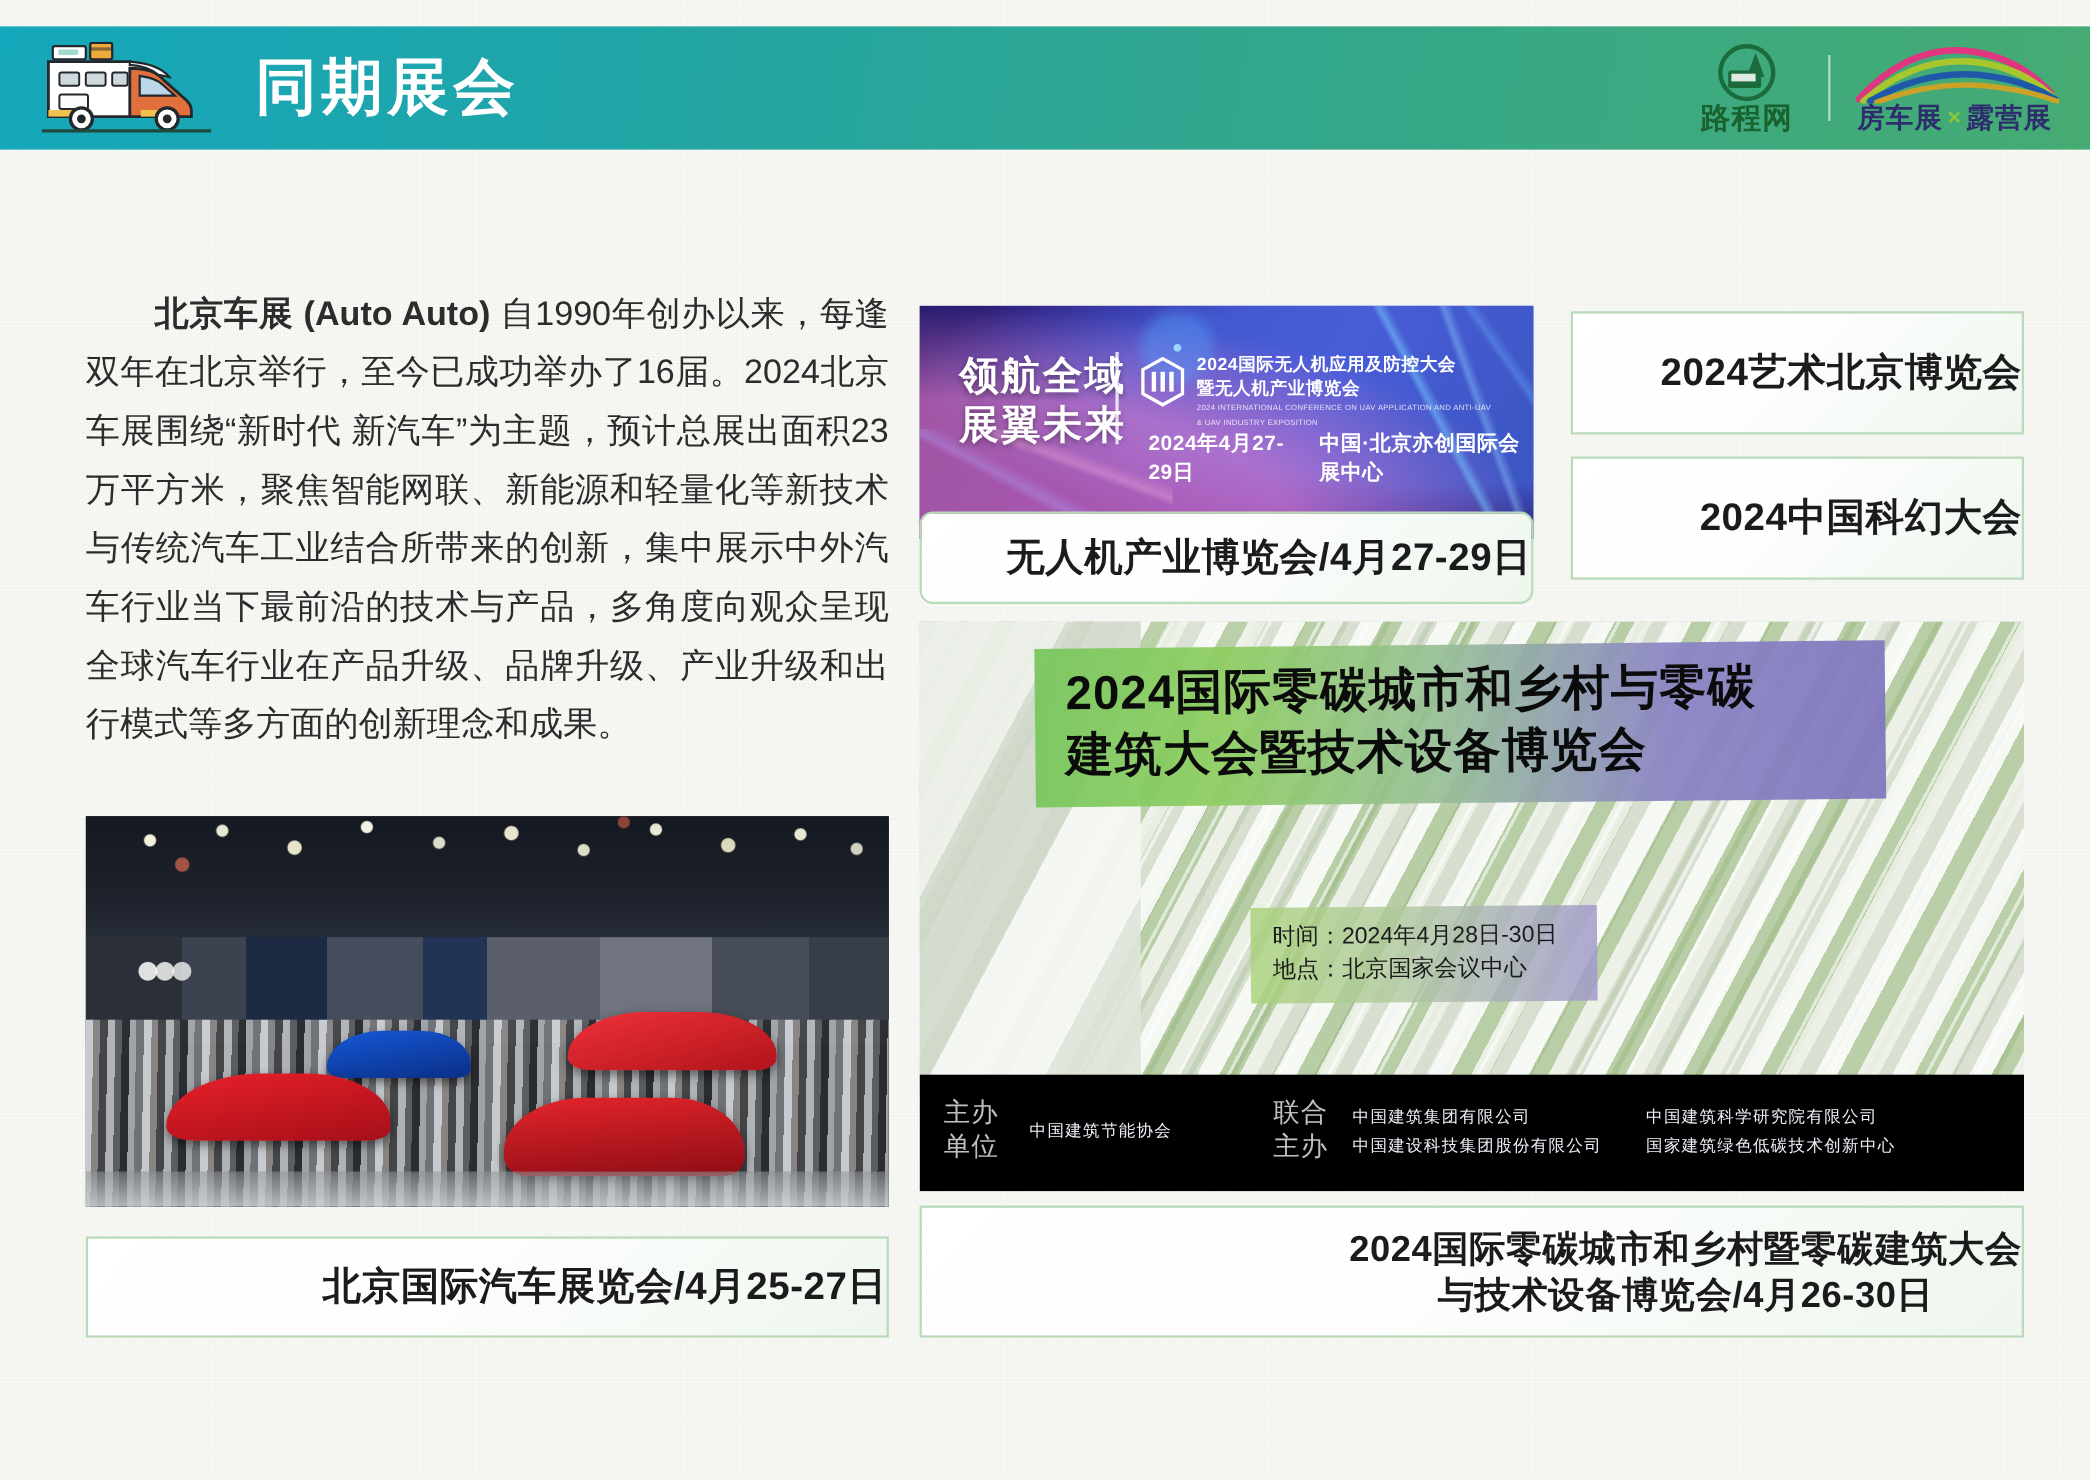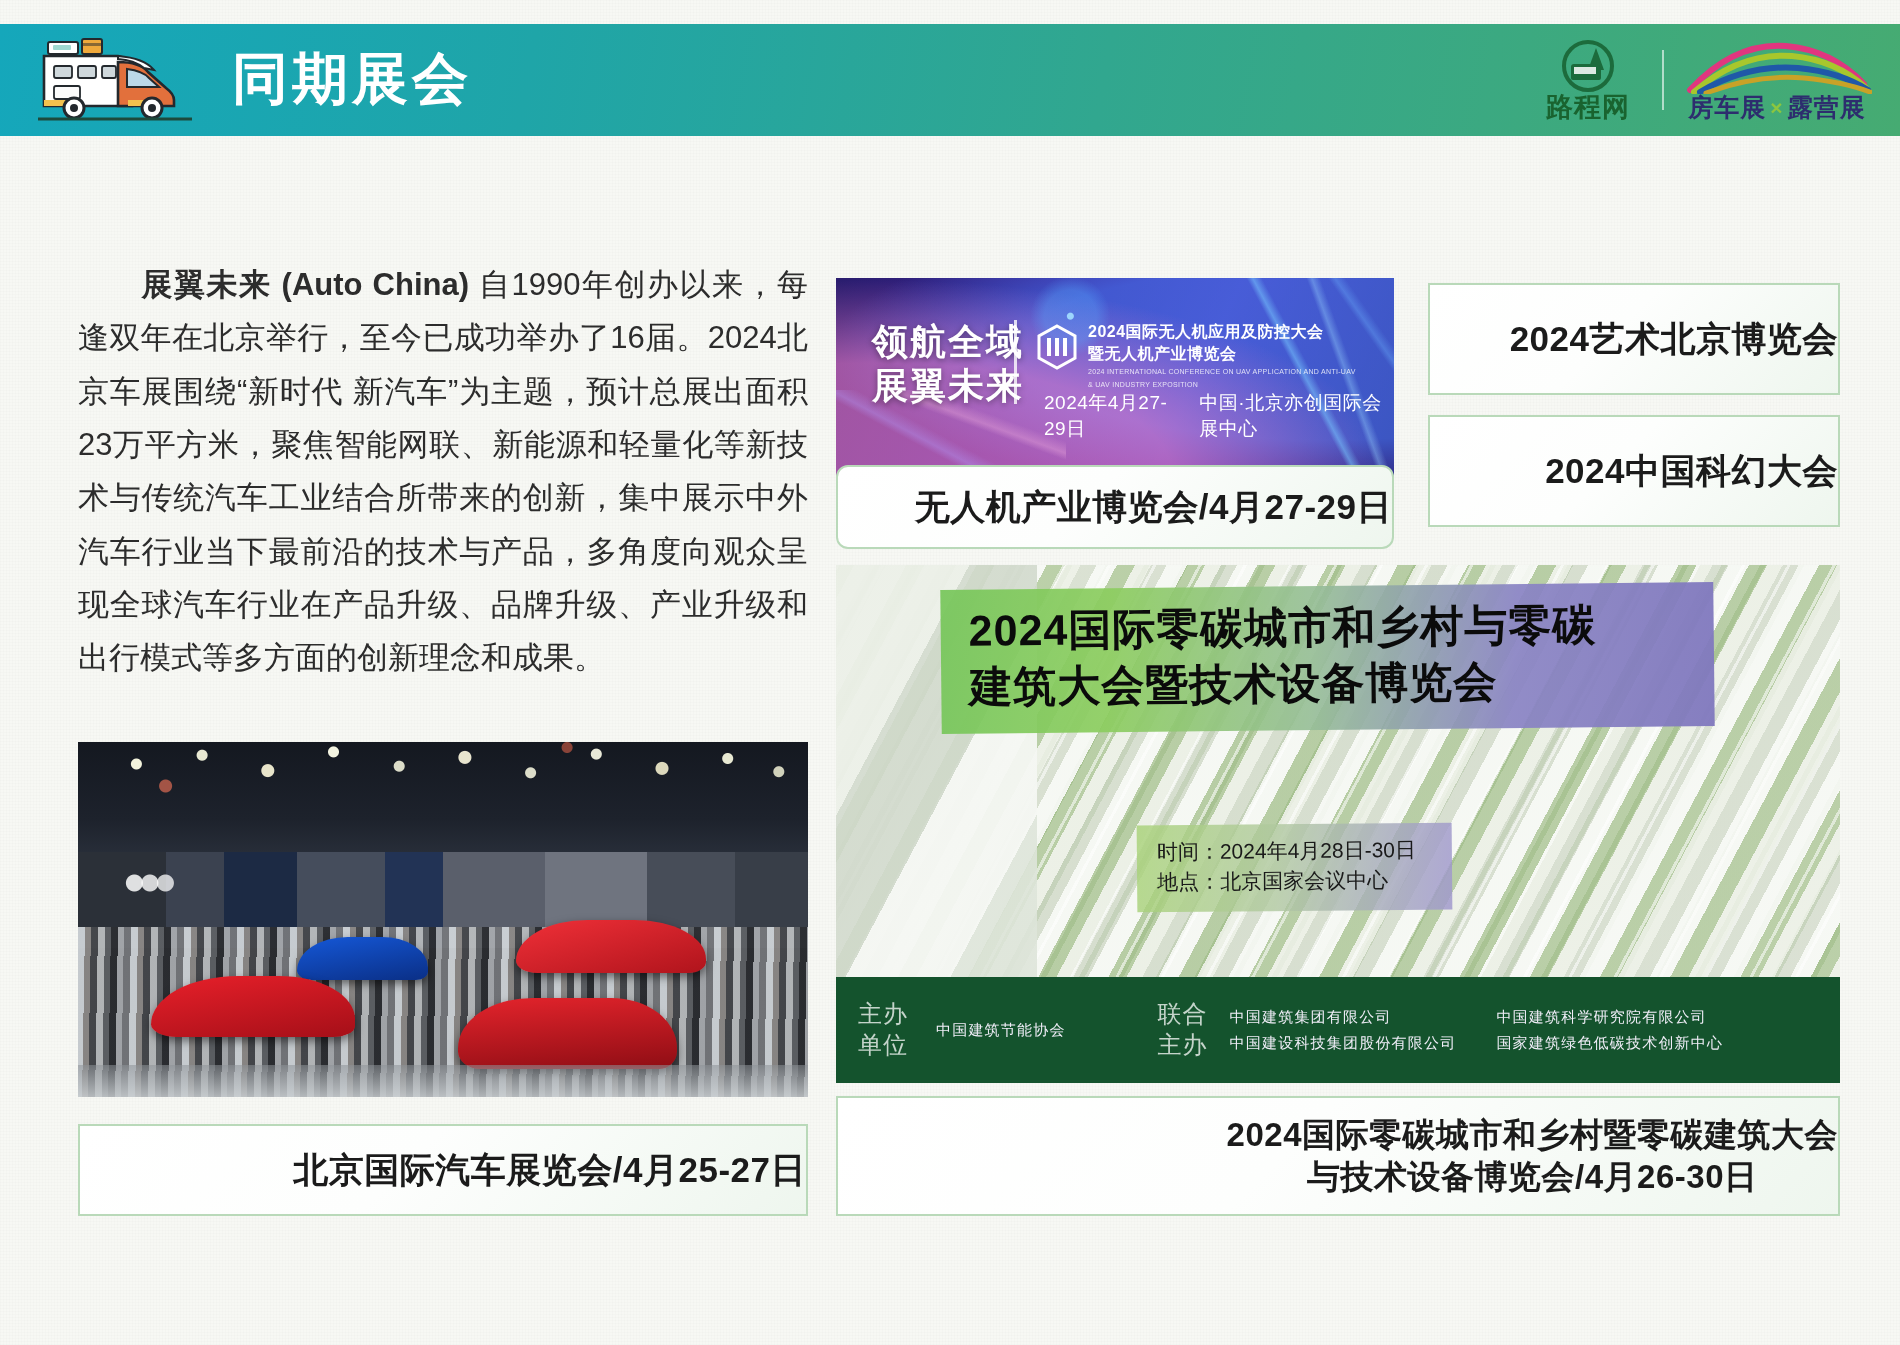"展翼未来 (Auto China)" b { text: 展翼未来 (Auto China -> 北京车展 (Auto Auto }
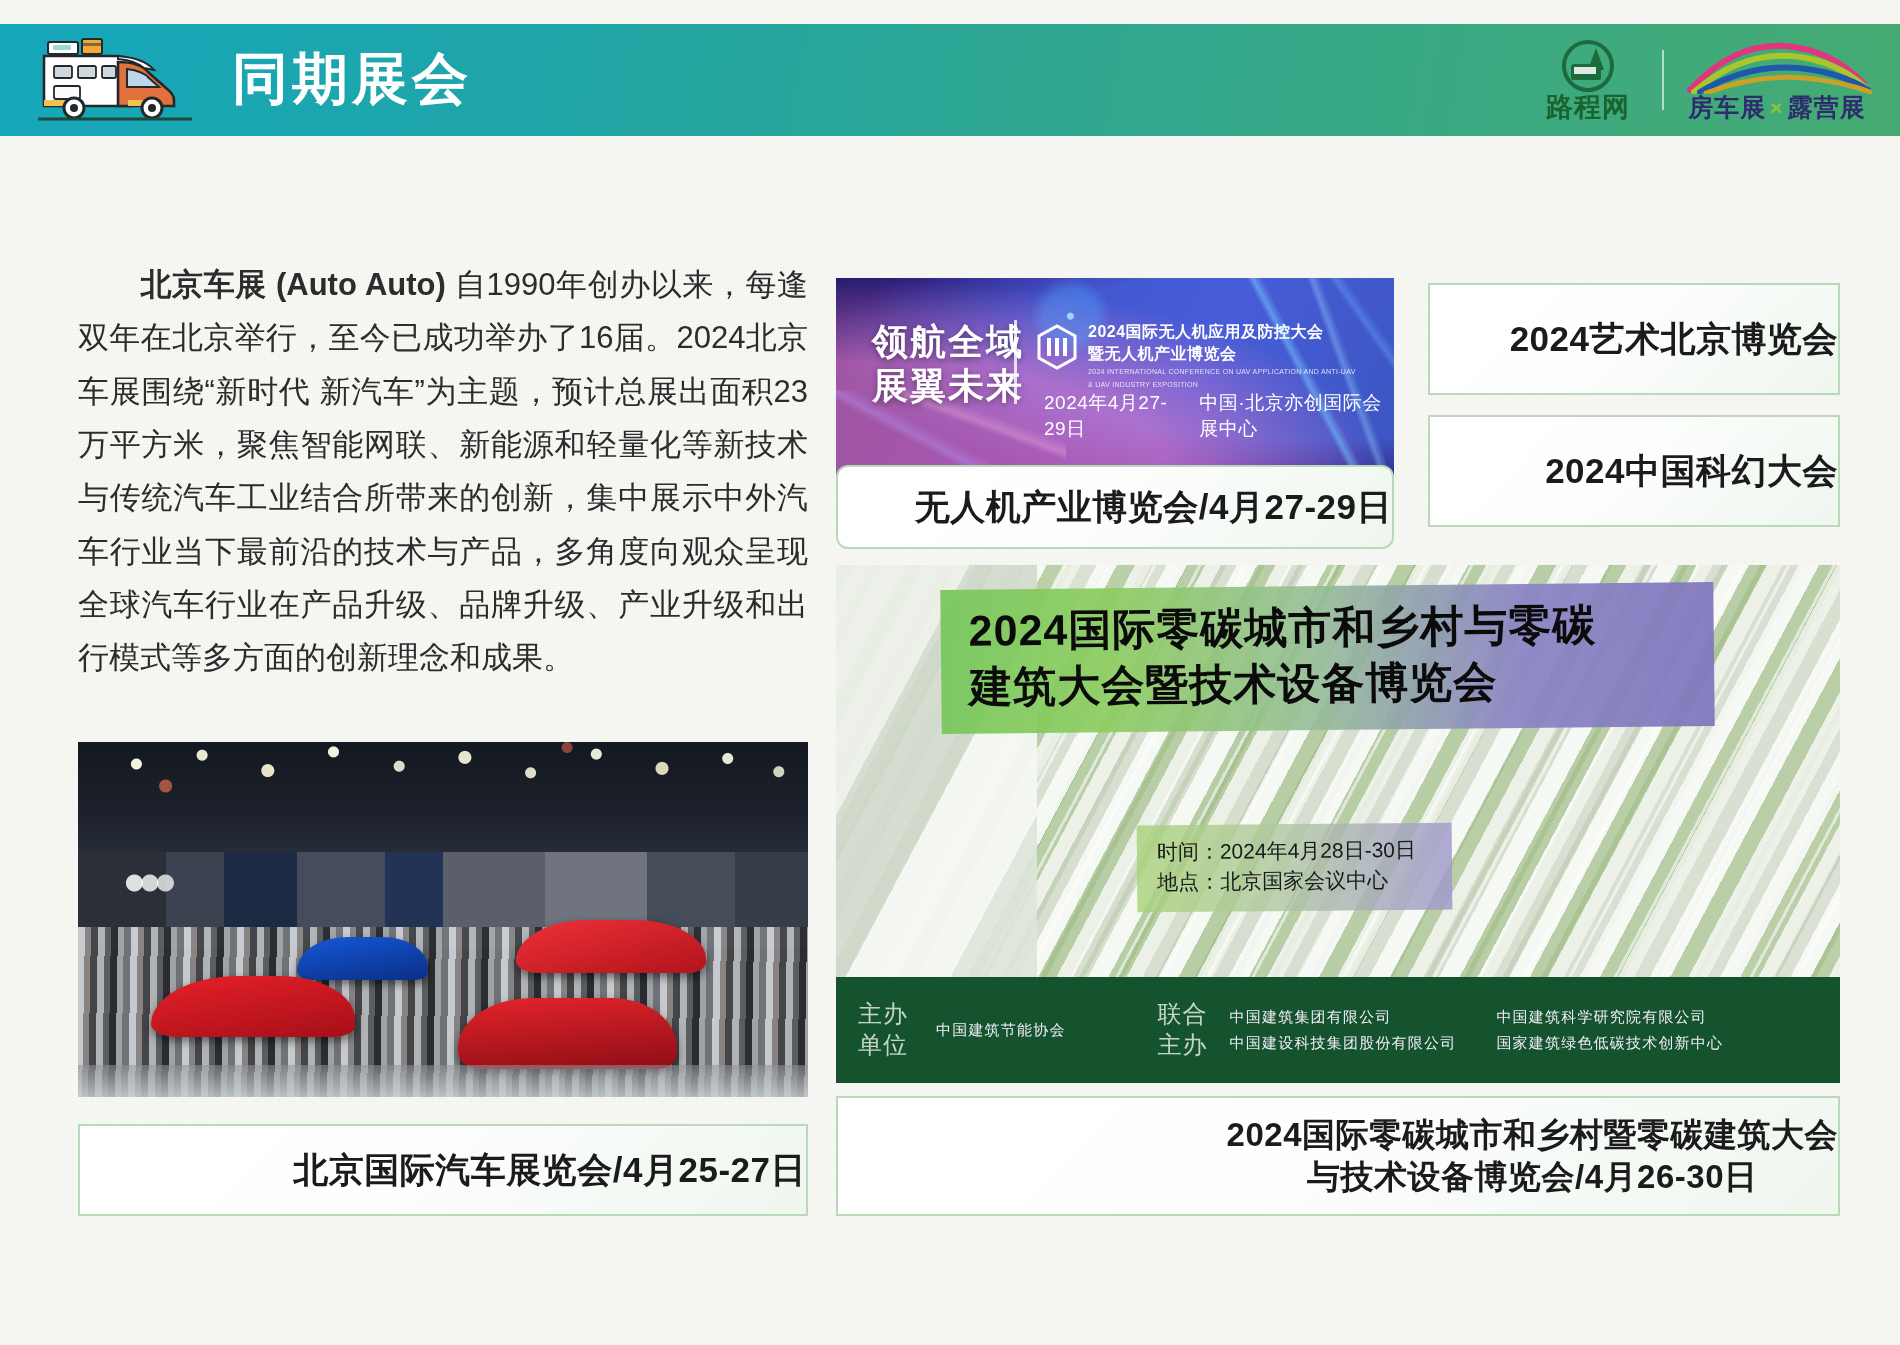"2024年4月27-29日" .db-date { font-weight: normal -> bold }
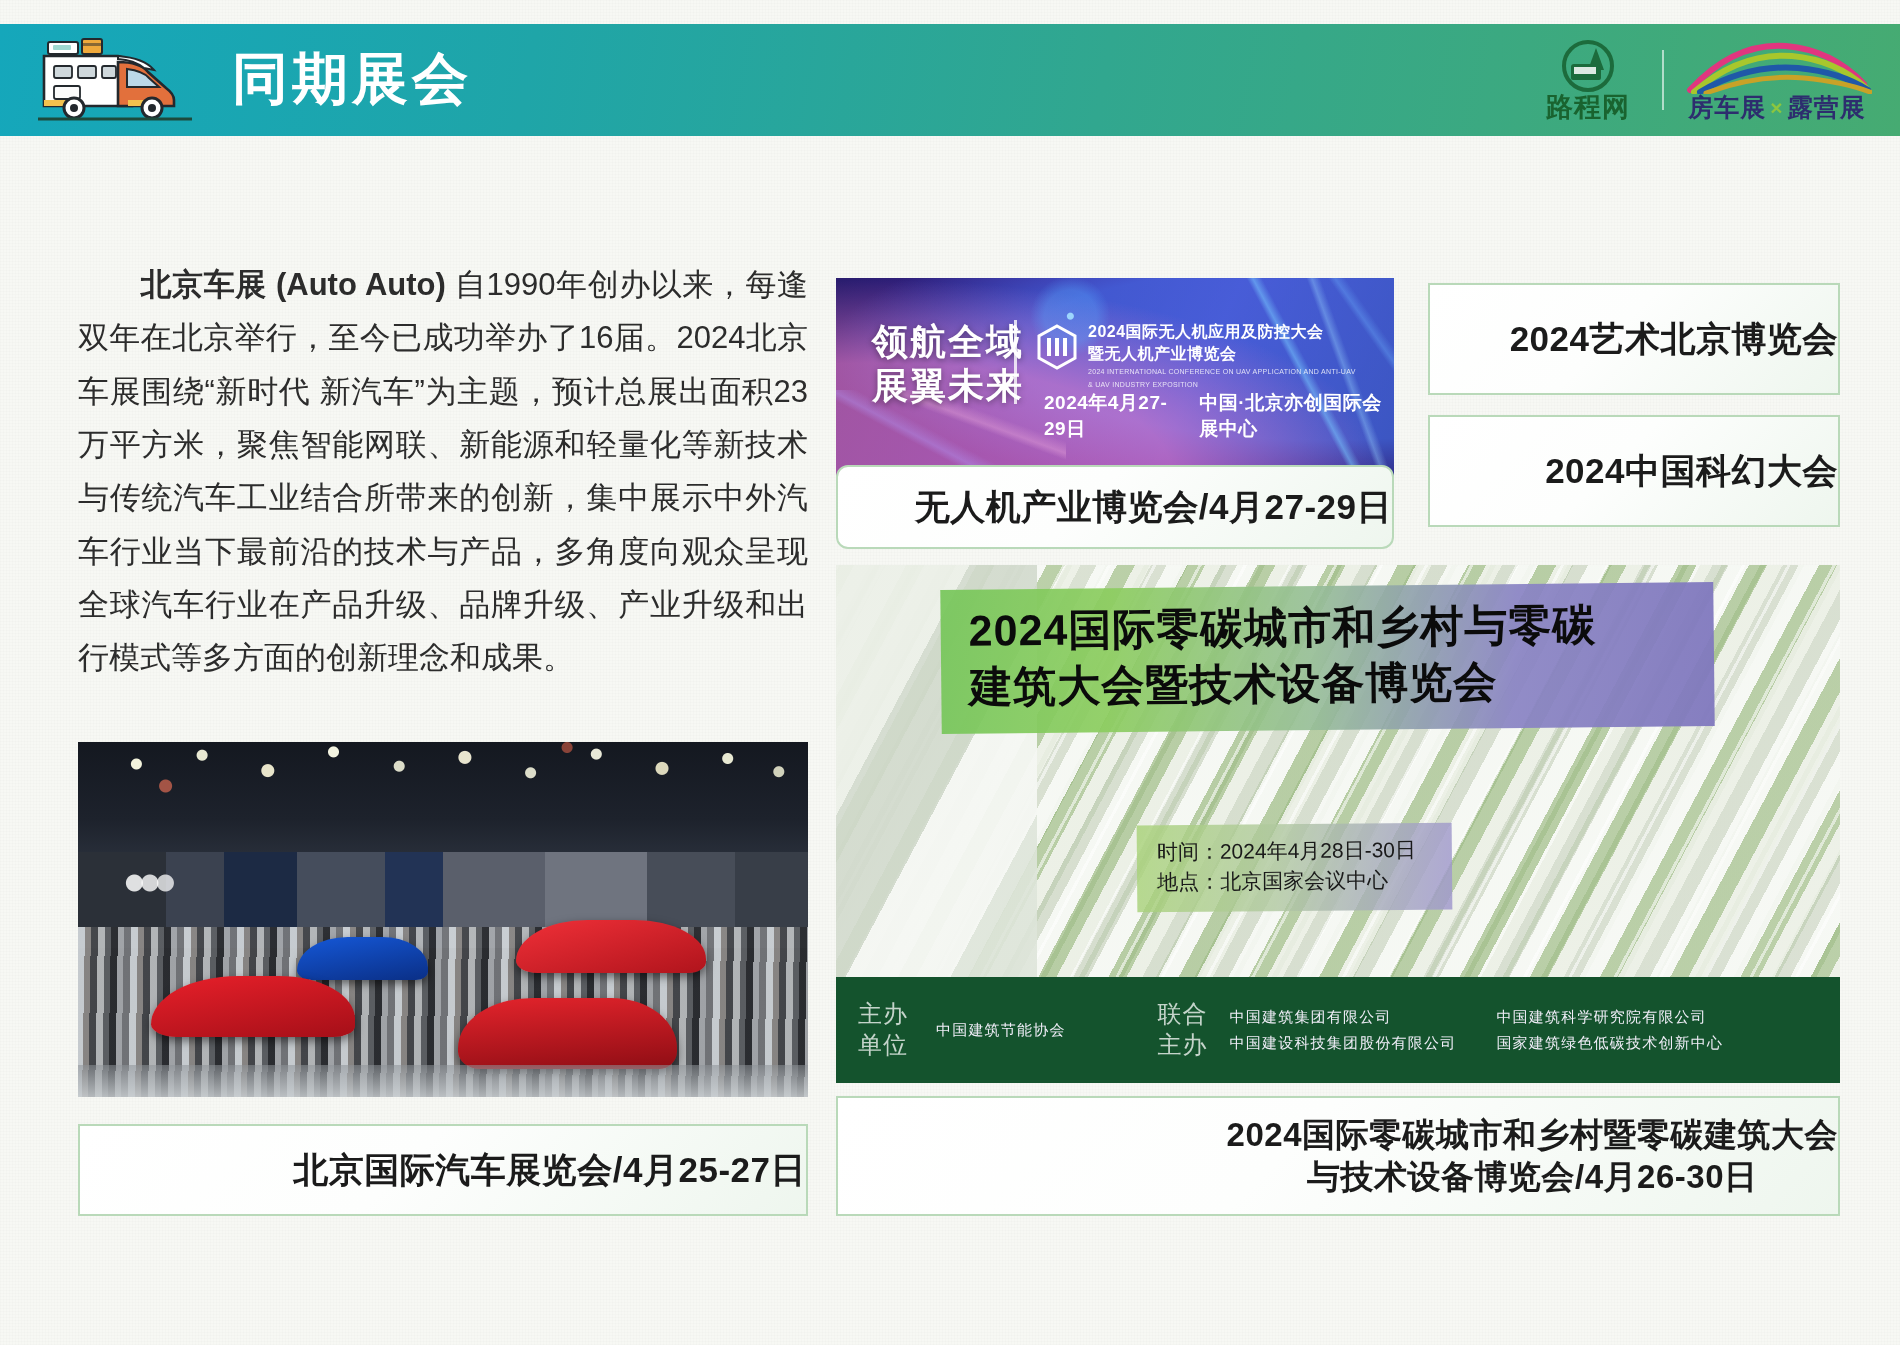"主办" .zc-footer { background: #14532d -> #000000; font-family: none -> Liberation Mono, monospace }
